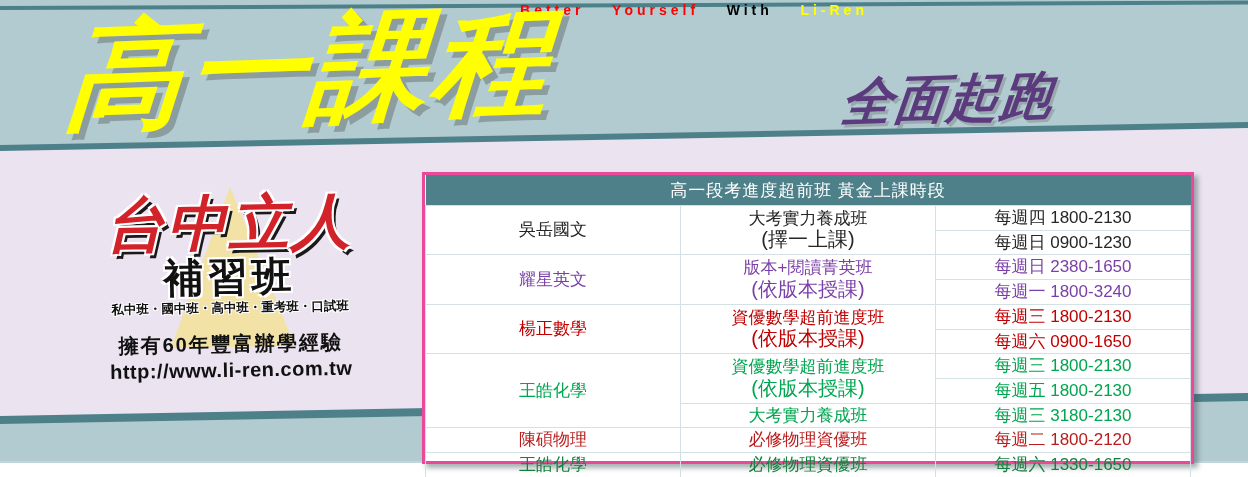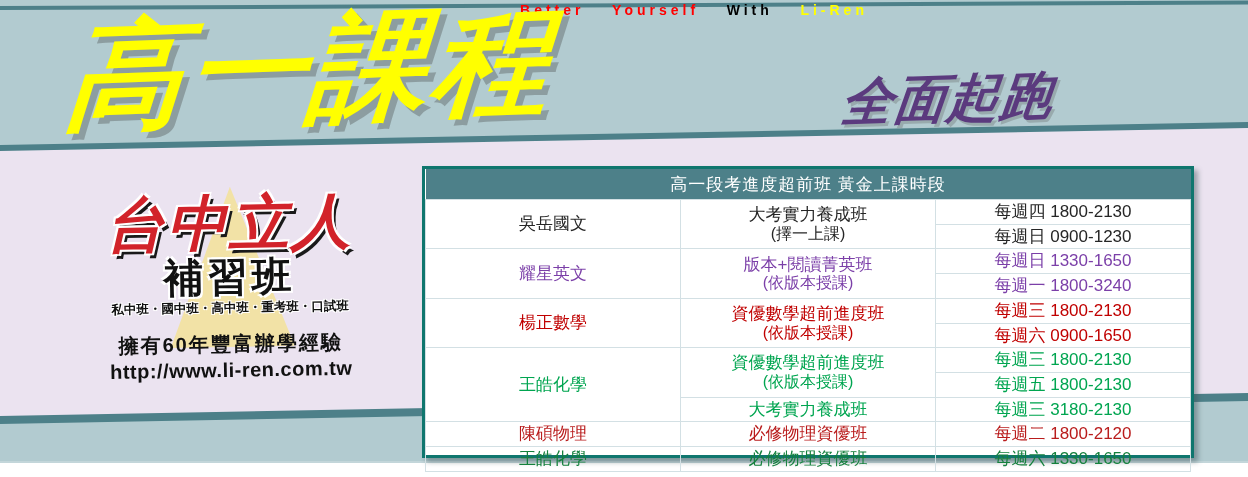"高一段考進度超前班 黃金上課時段" .table-wrap { border: 3px solid #0f766e -> 3px solid #ec4899; top: 166px -> 172px }
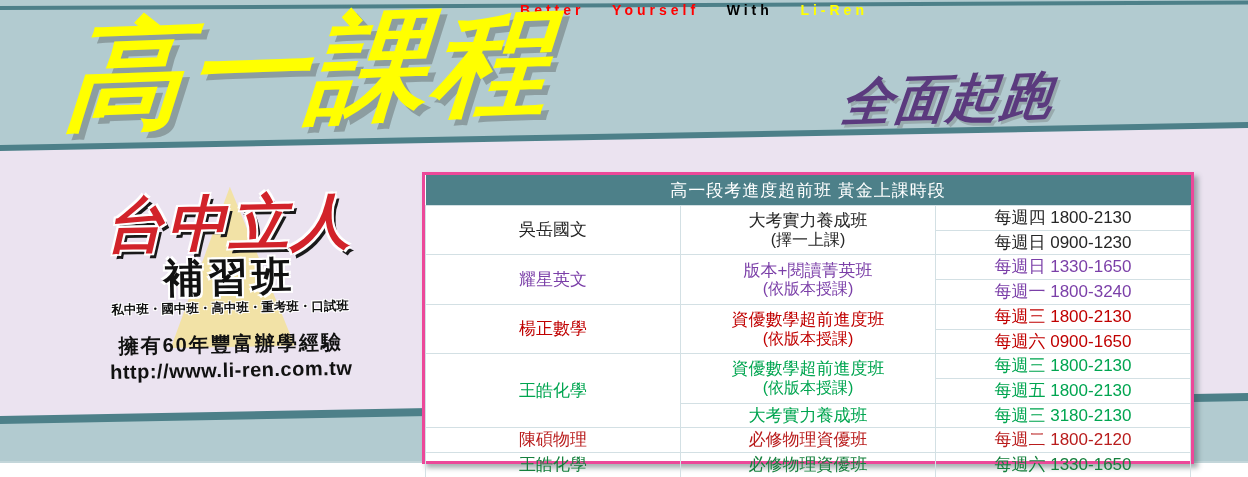"(擇一上課)" .sub { font-size: 16px -> 20px }
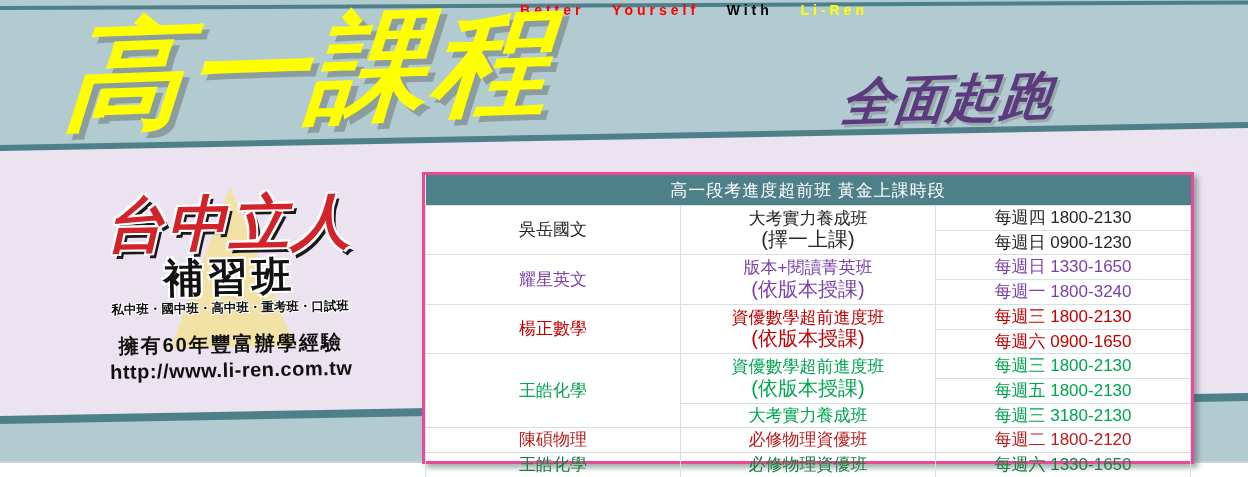"每週日 1330-1650" td.c-time { text: 1330-1650 -> 2380-1650 }
